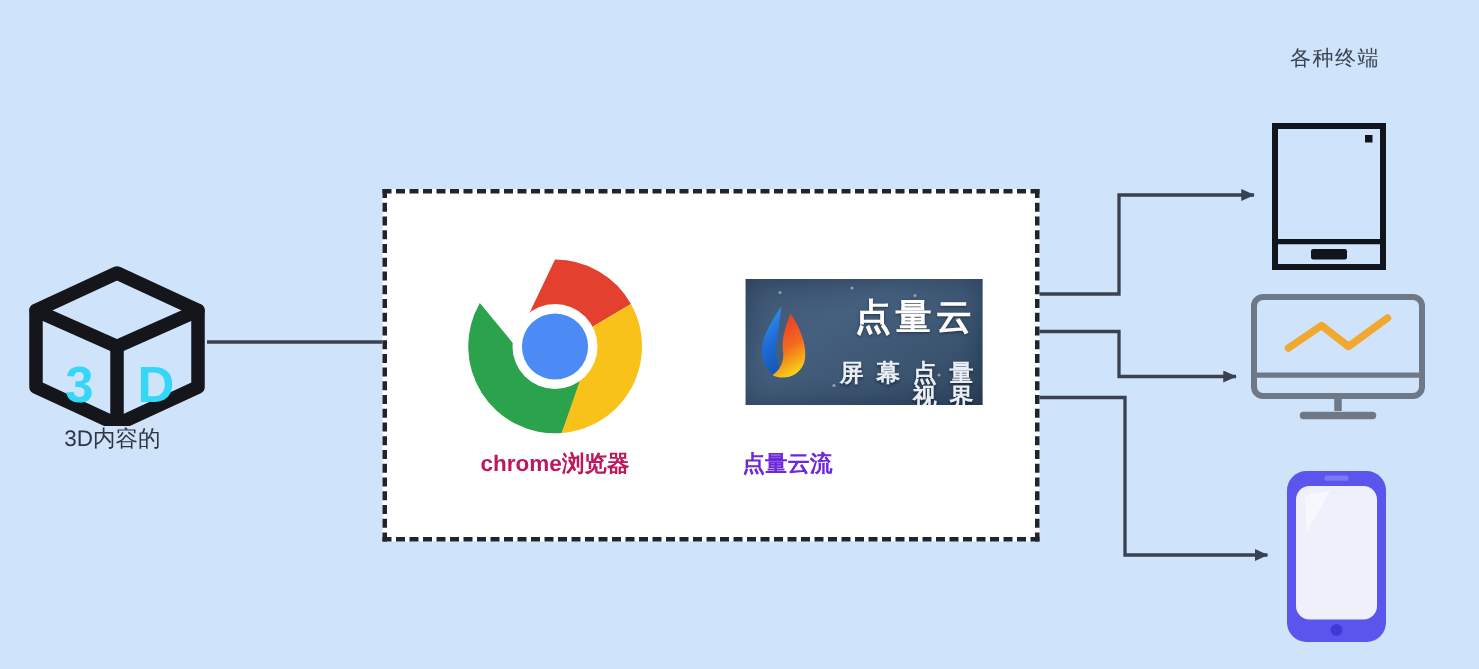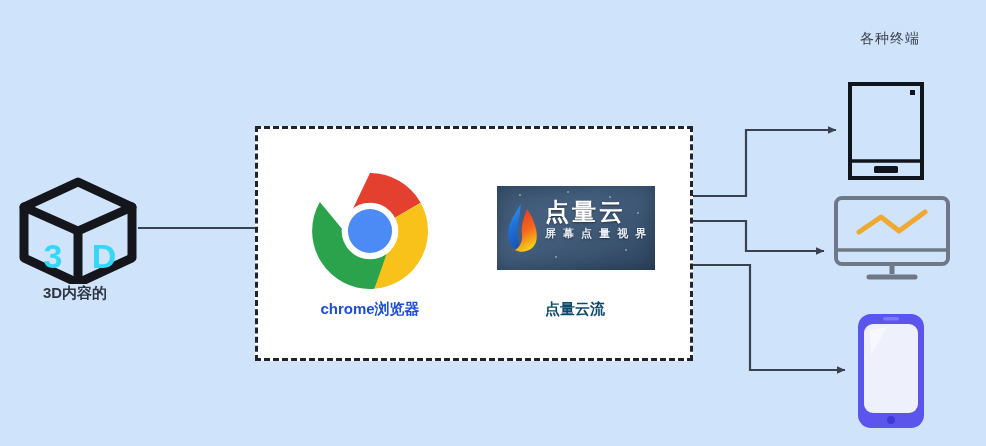"点量云" #dly-text { text-align: none -> right }
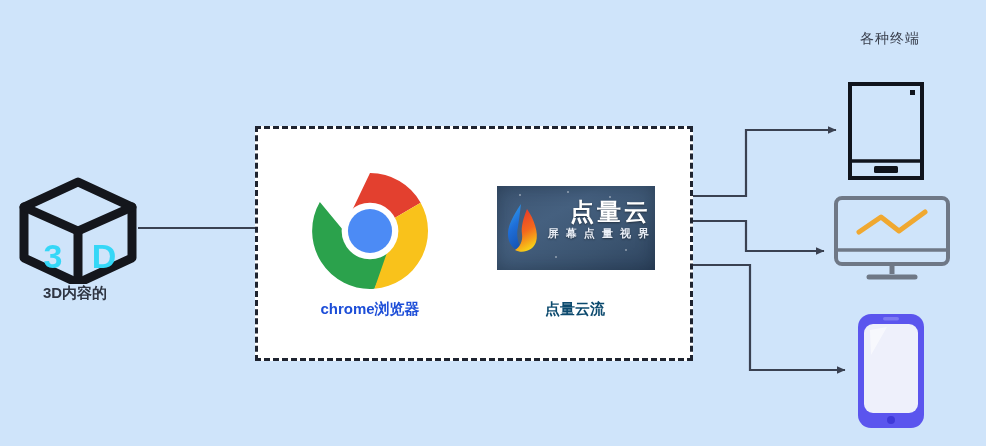"屏 幕 点 量 视" #dly-sub { font-size: 11px -> 16px; margin-top: 4px -> 18px }
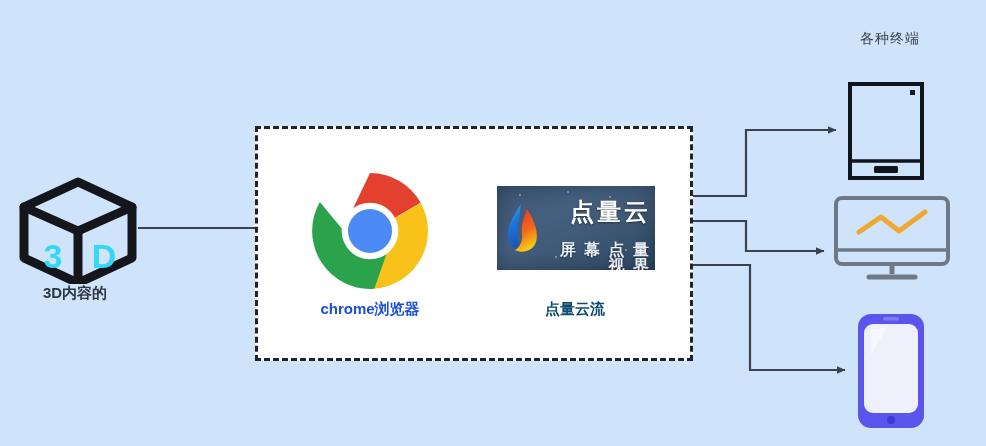"3D内容的" #cube-label { font-weight: bold -> normal }
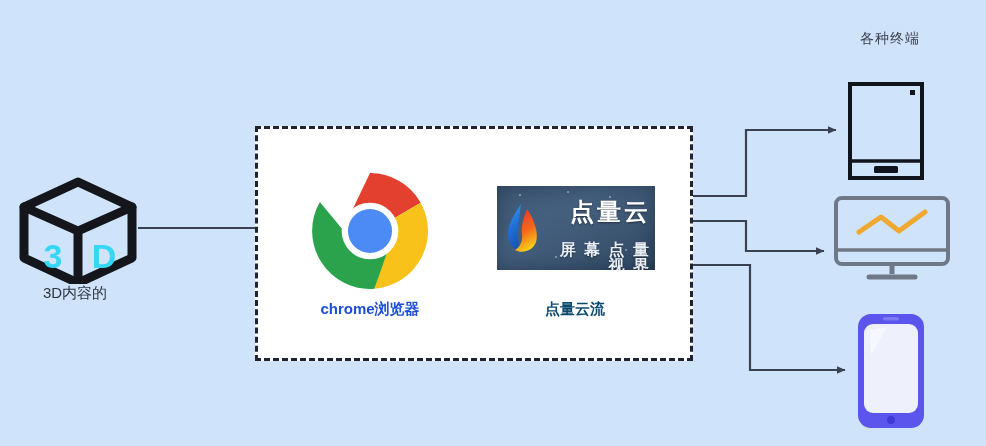"chrome浏览器" #chrome-label { color: #1d4ed8 -> #be185d }
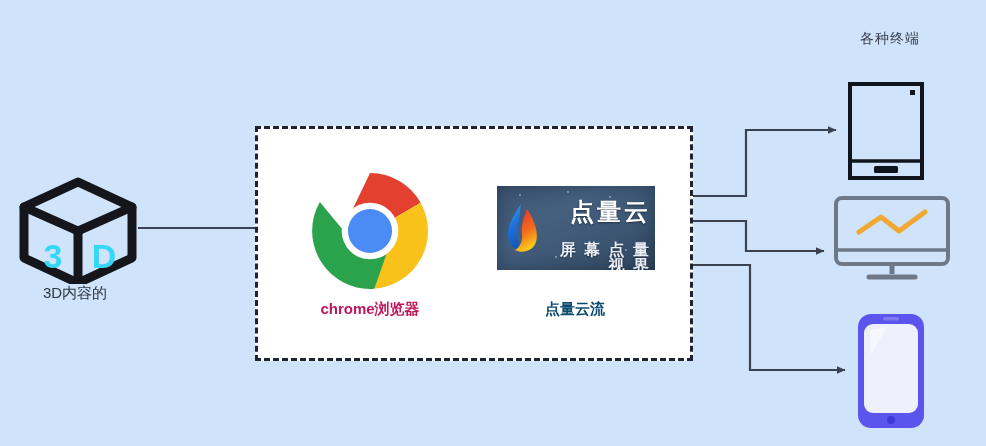"点量云流" #dly-label { color: #0c4a6e -> #6d28d9; text-align: center -> left }
